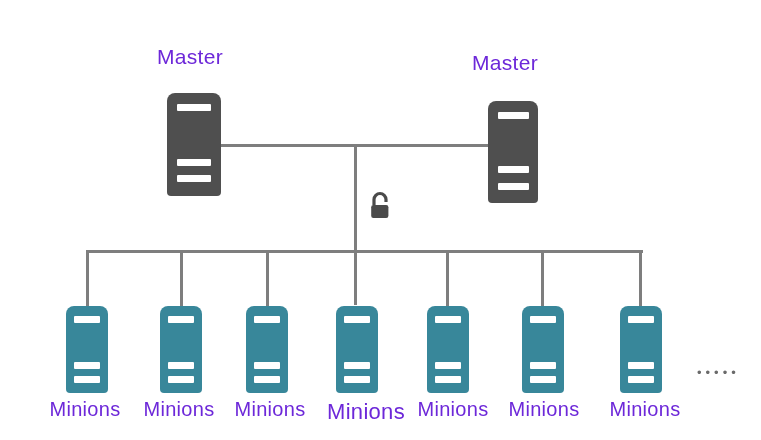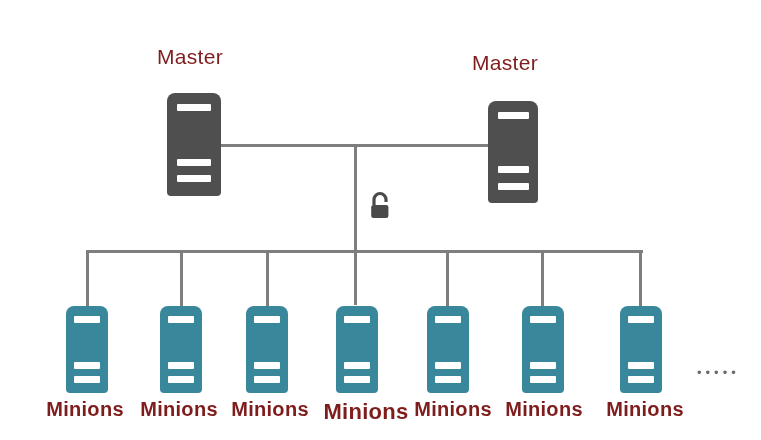"Master" .node-label { color: #7f1d1d -> #6d28d9 }
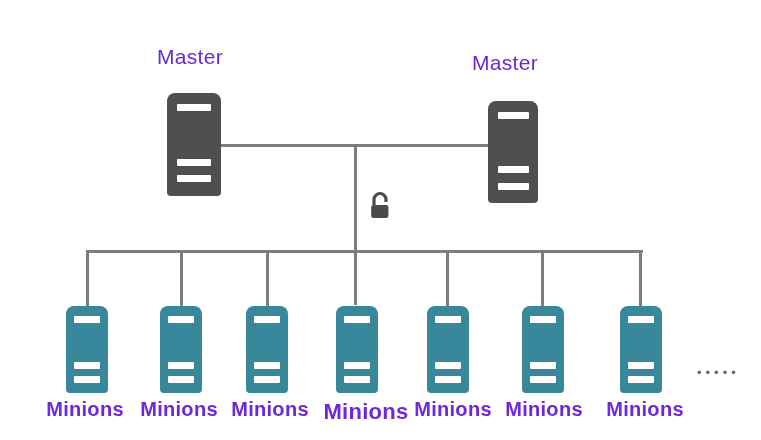"Minions" .minion-label { font-weight: bold -> none }
